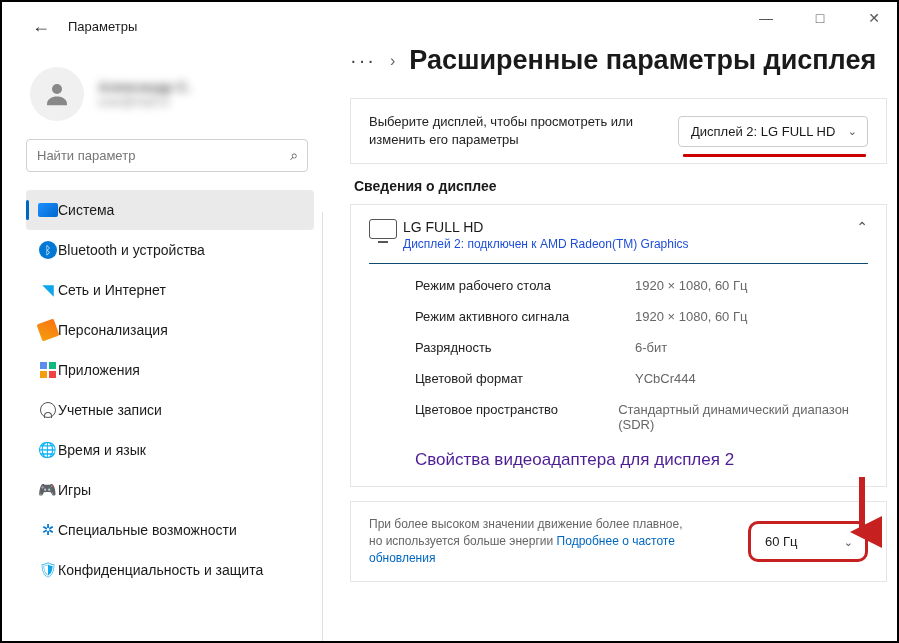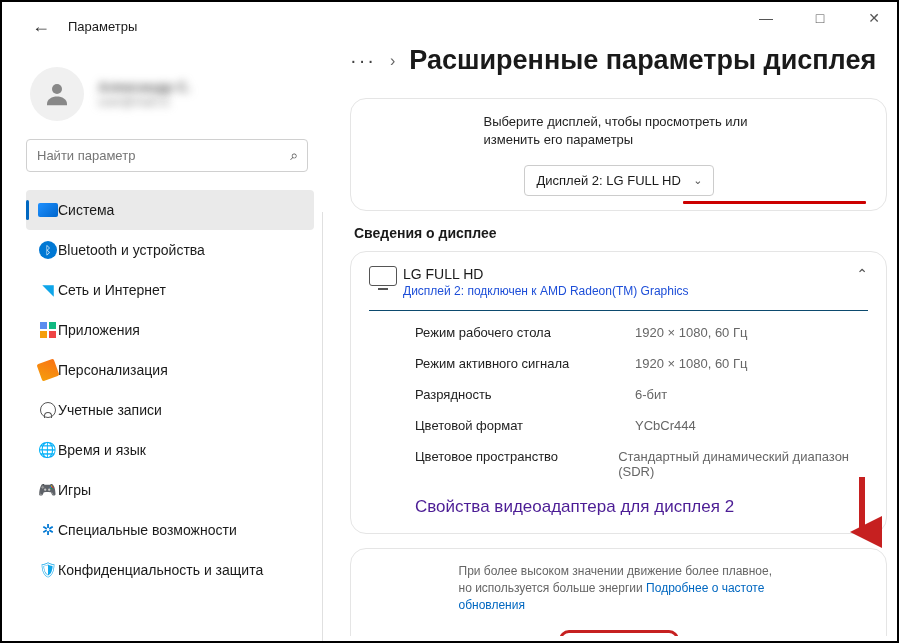"Выберите дисплей, чтобы просмотреть или" .card { border-radius: 16px -> 0; flex-direction: column -> none }
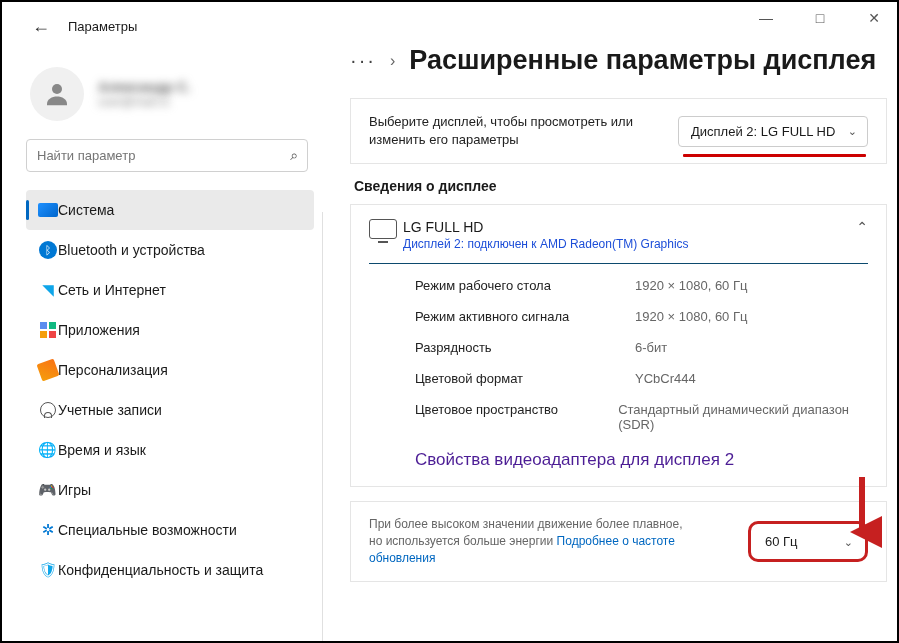"Приложения" li { order: before "Персонализация" -> after "Персонализация" }
